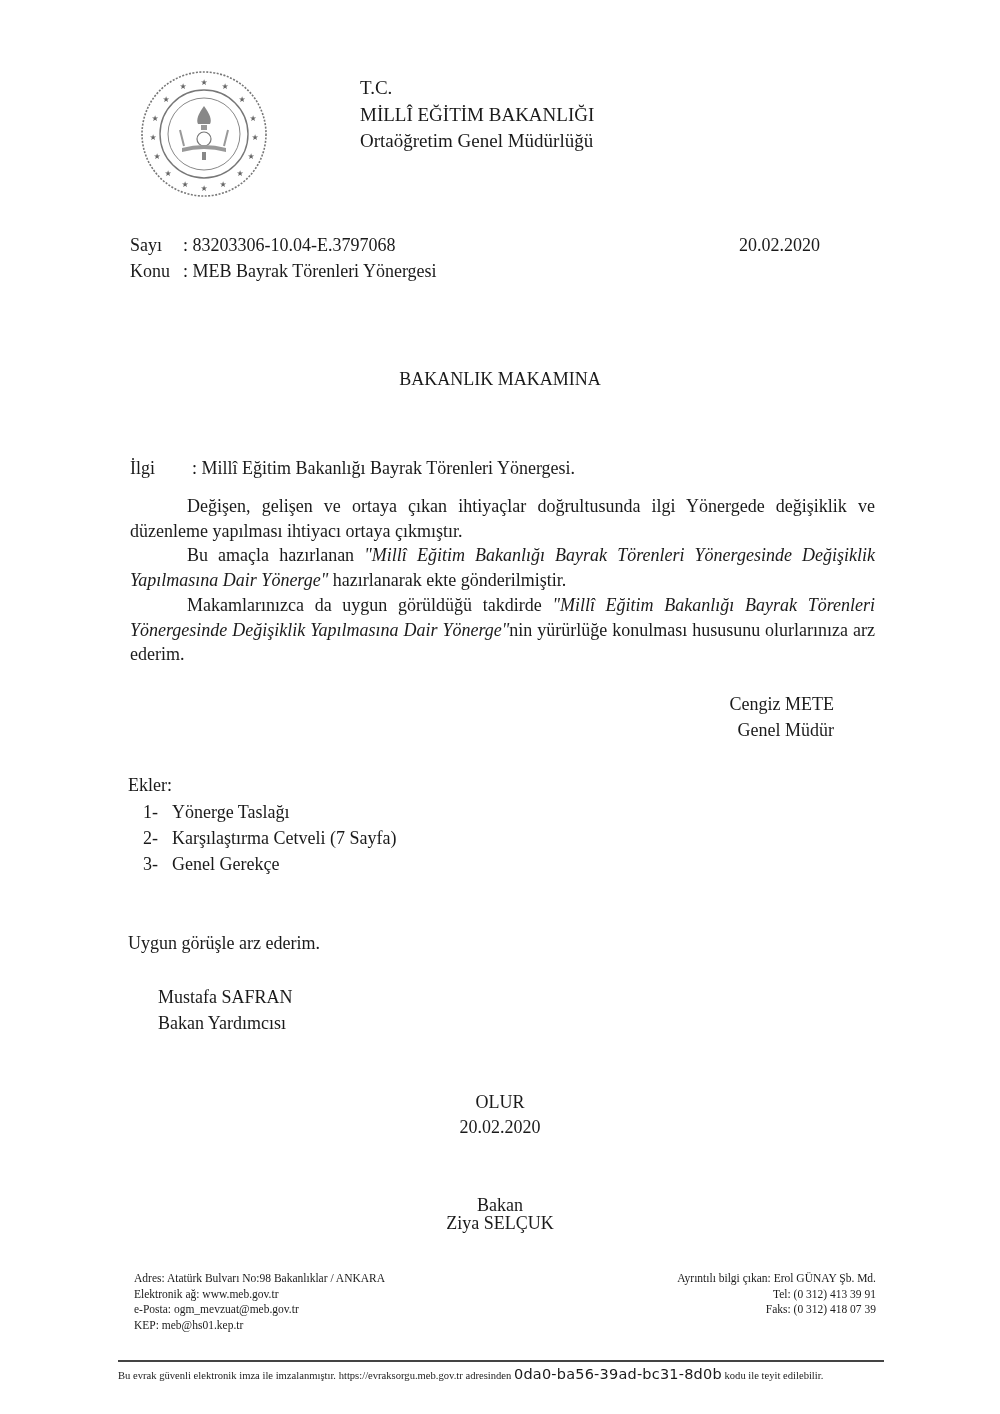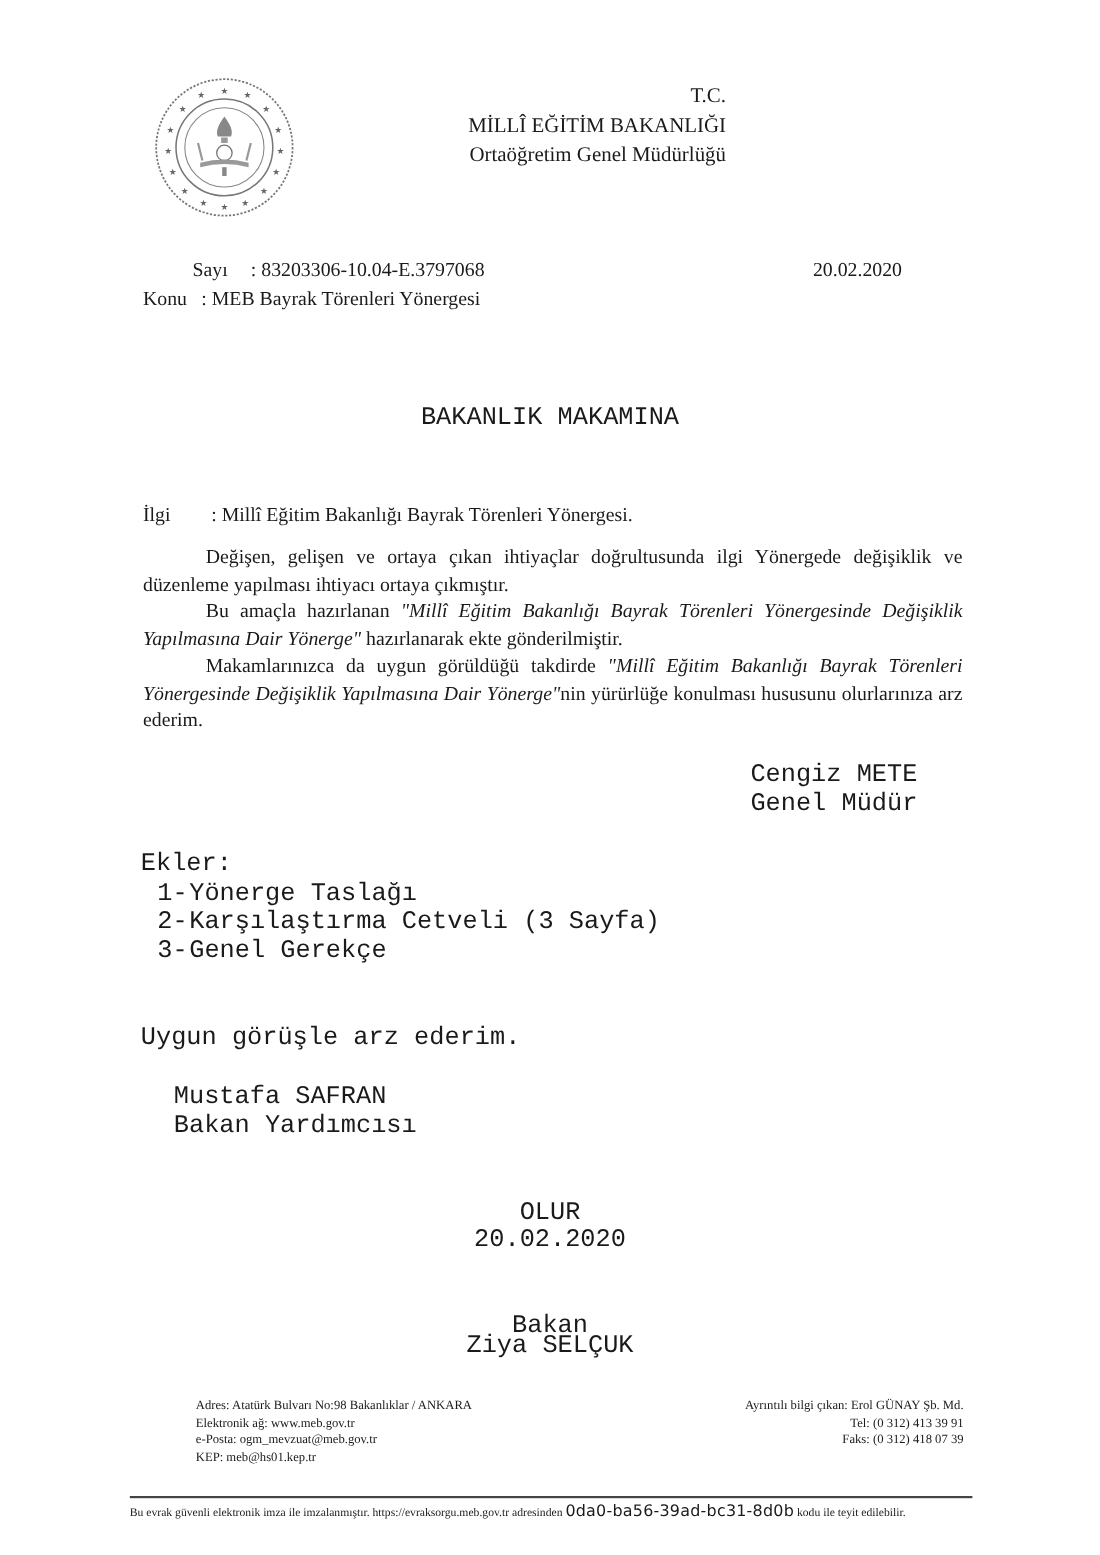"T.C." .header { text-align: right -> left }
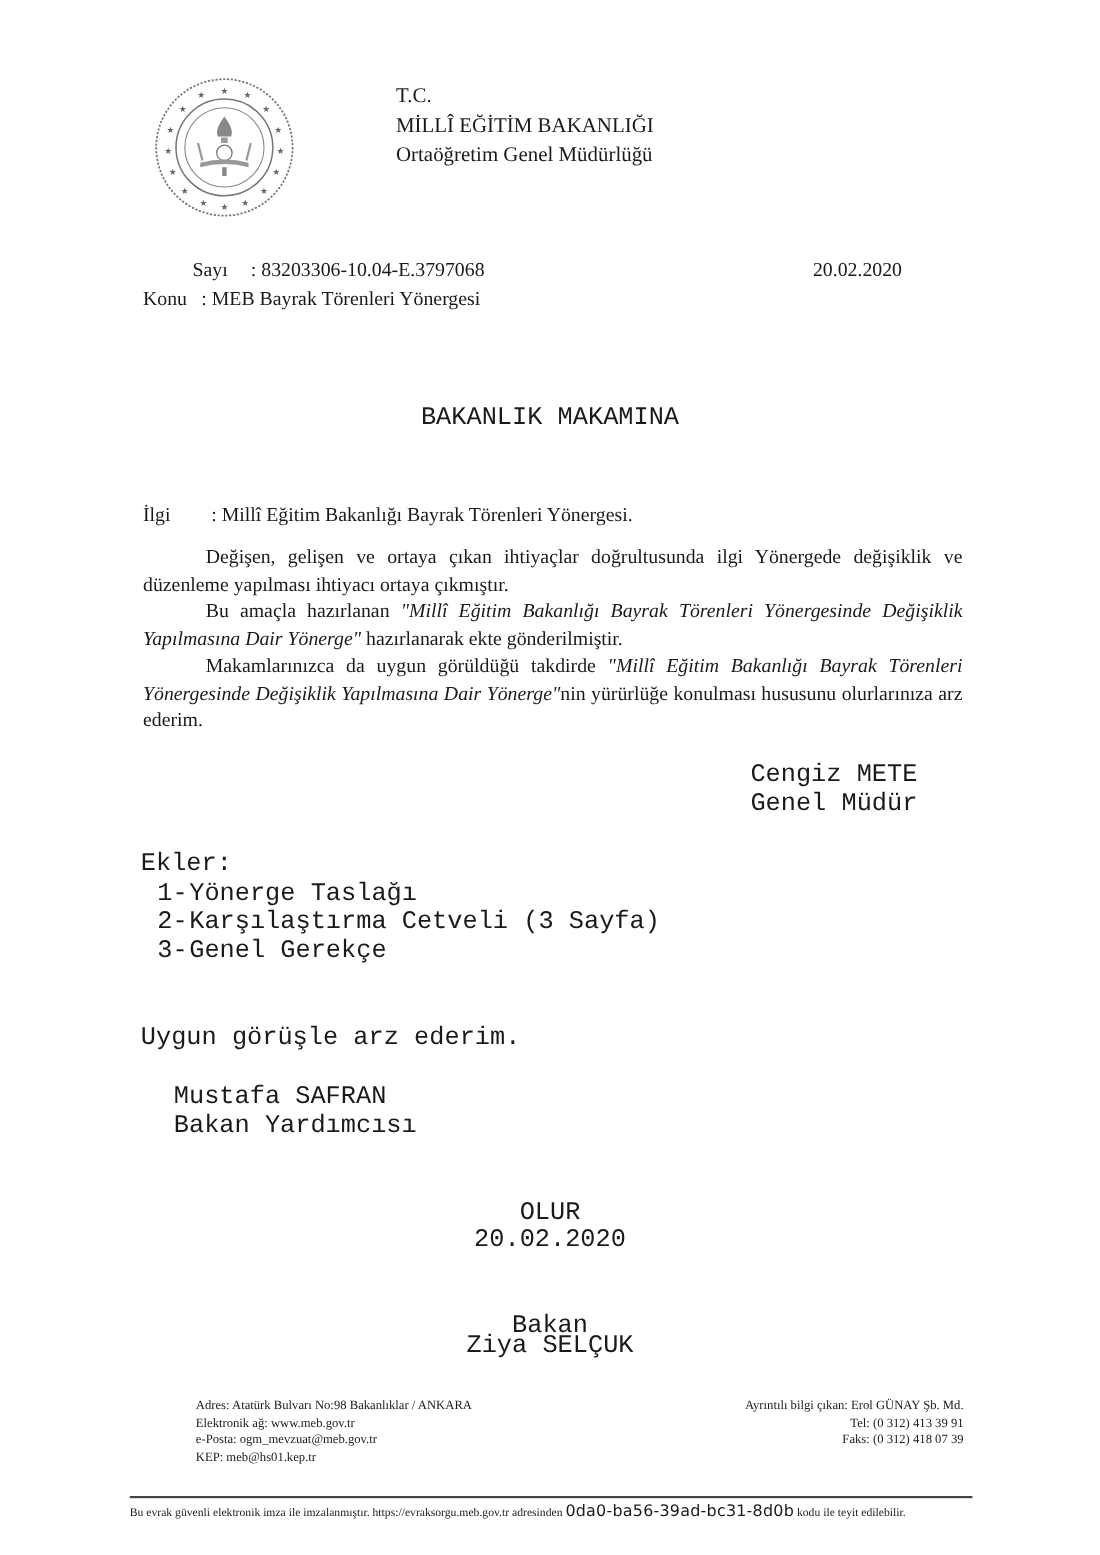"Sayı : 83203306-10.04-E.3797068" div.abs { margin-left: 45px -> none }
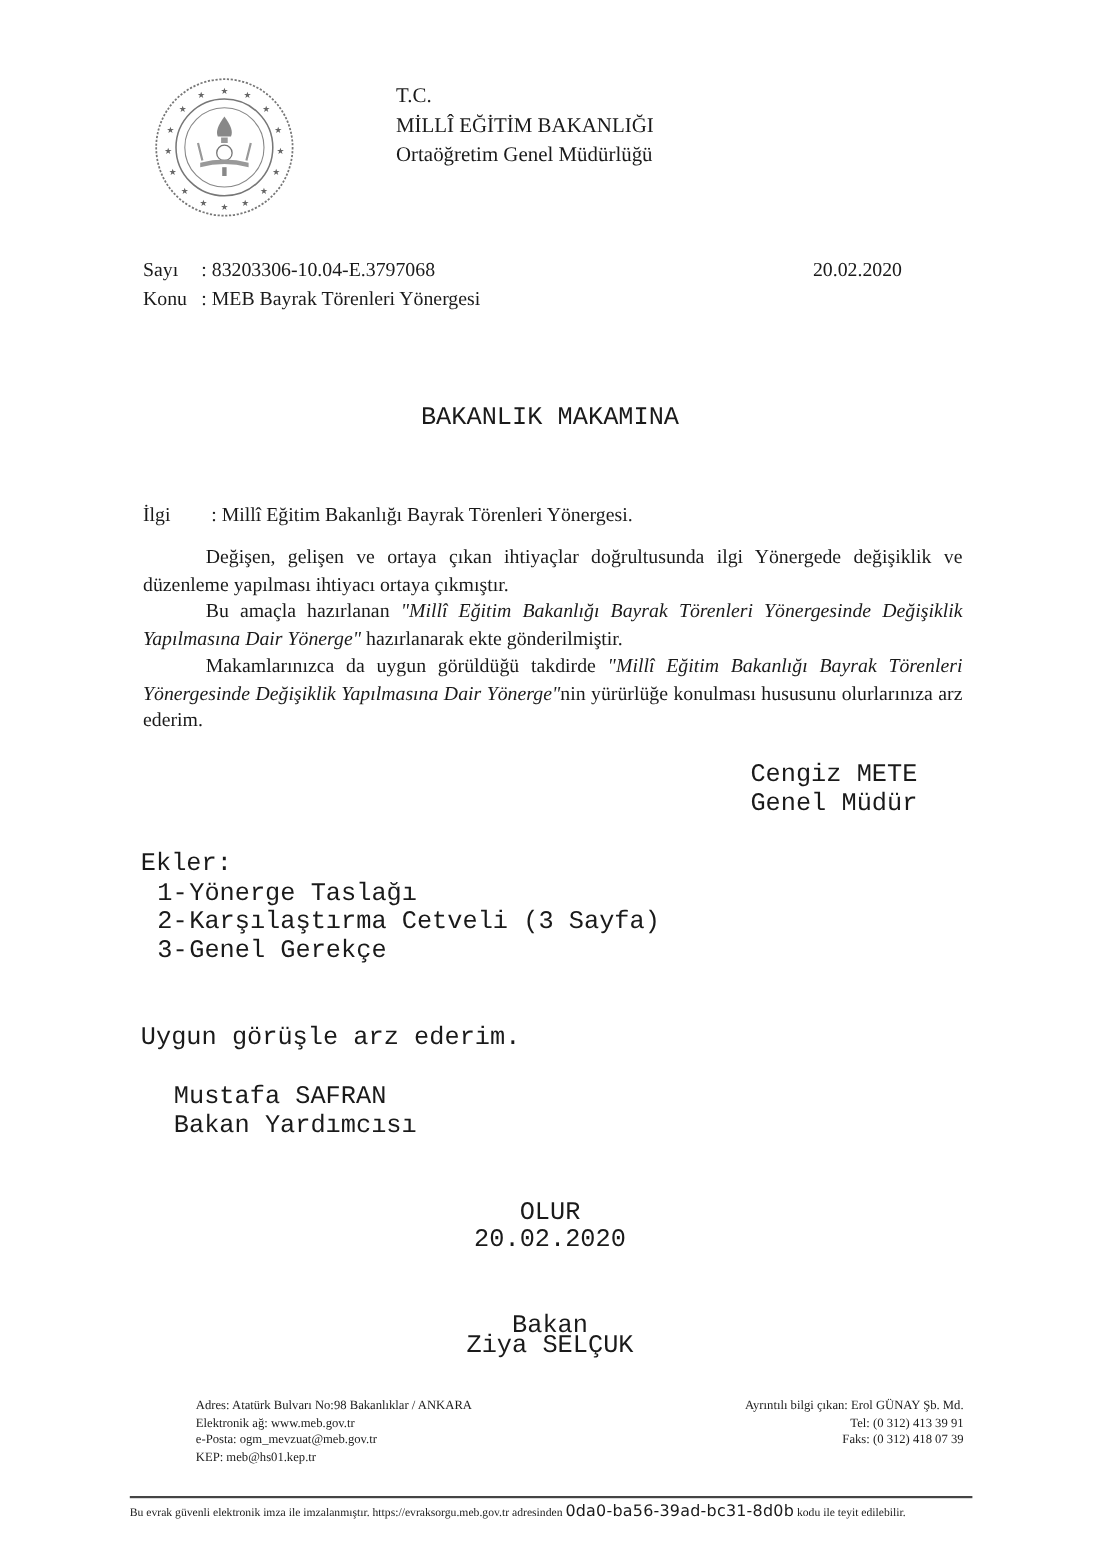"BAKANLIK MAKAMINA" .body-text { font-family: Liberation Mono, monospace -> none; font-size: 23px -> 18px }
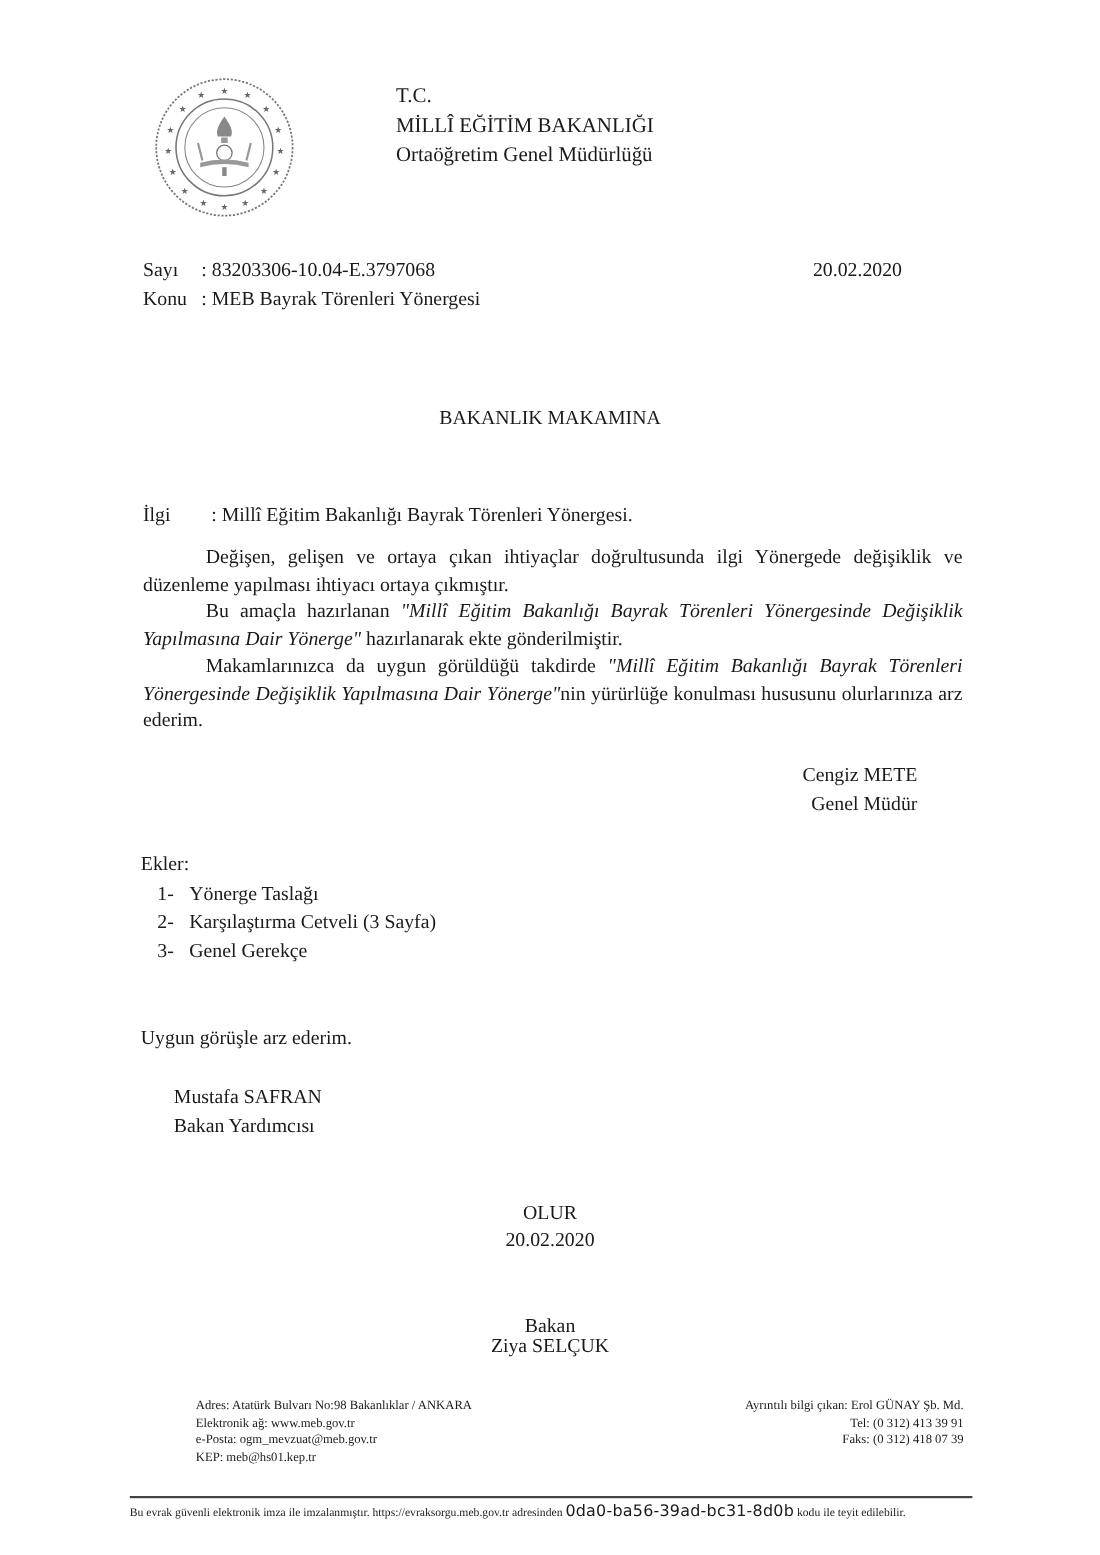"Karşılaştırma Cetveli (3 Sayfa)" span { text: 3 -> 7 }
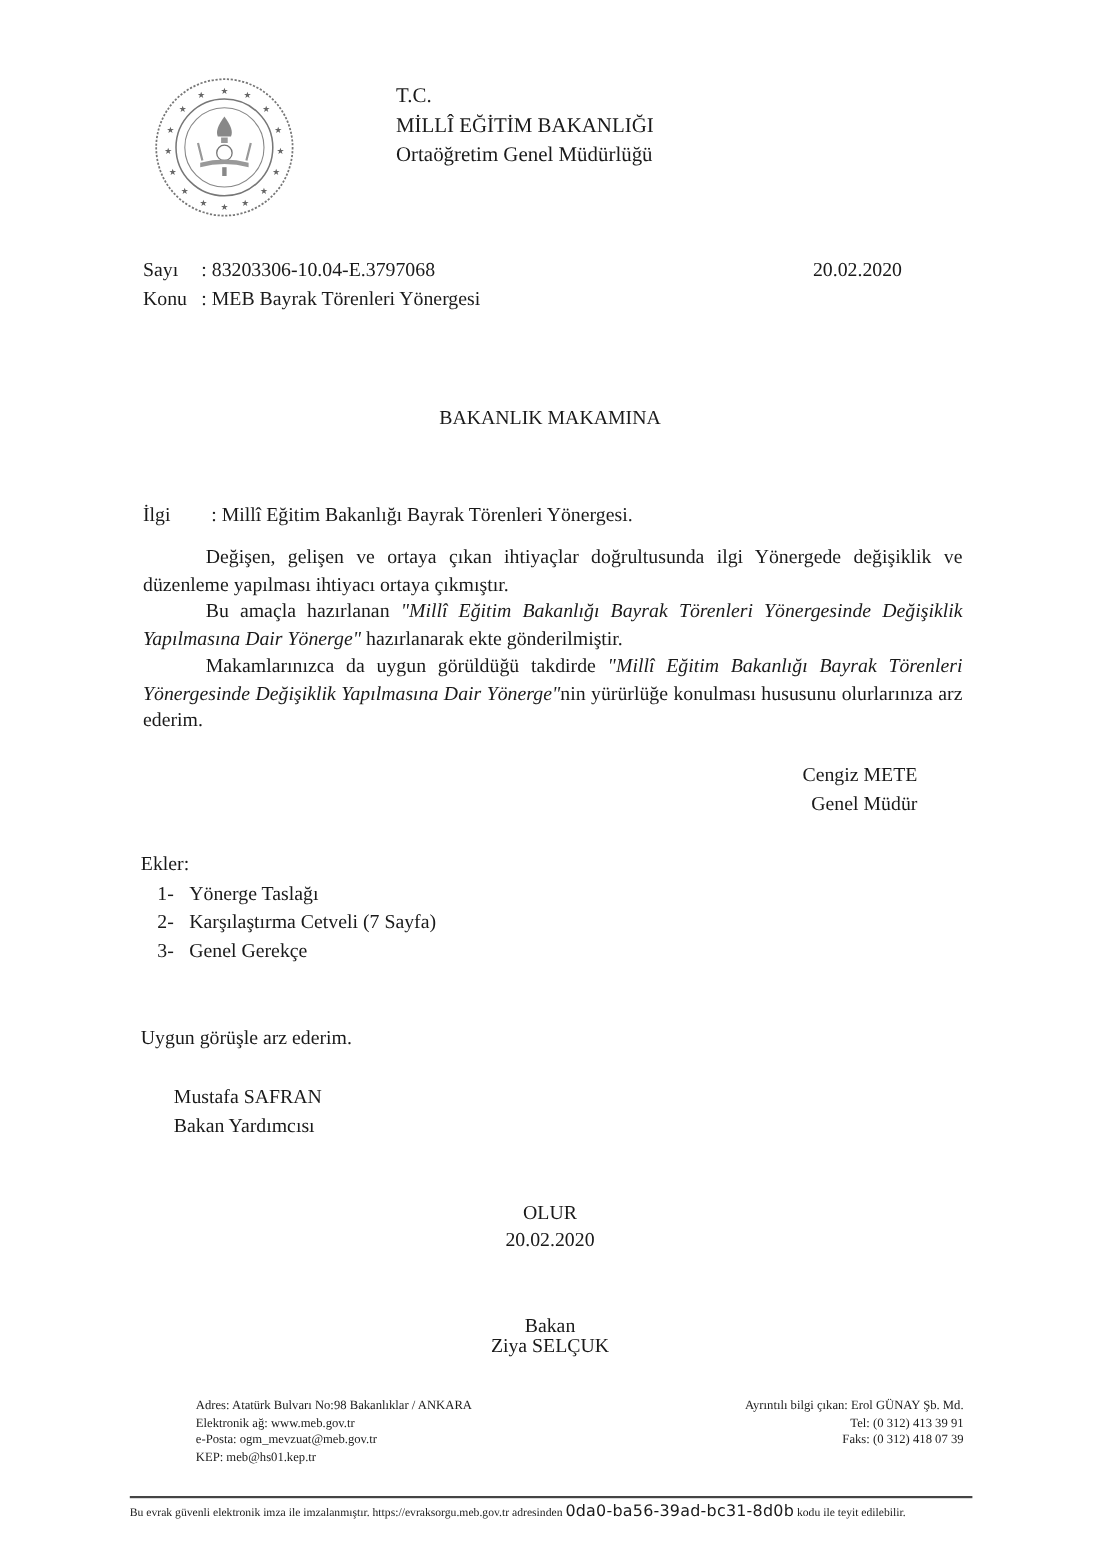"Adres: Atatürk Bulvarı No:98 Bakanlıklar" div.abs { margin-left: 44px -> none }
